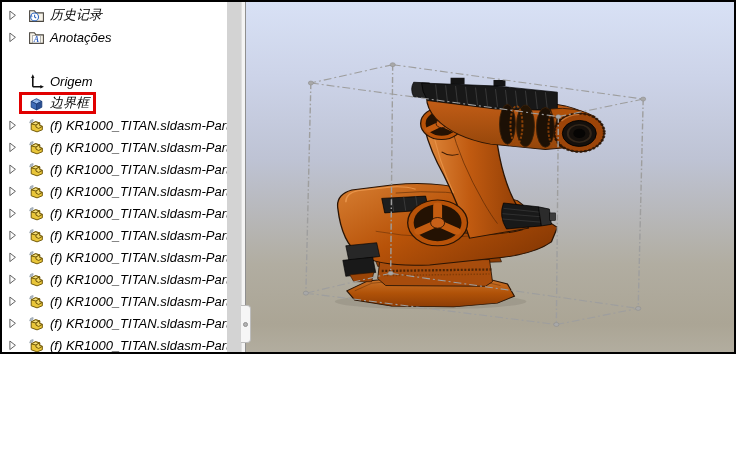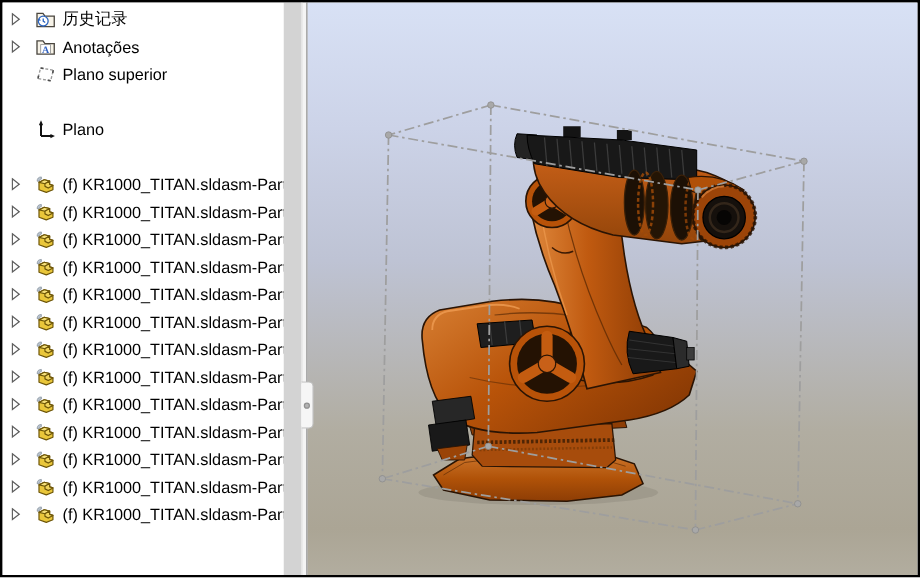"历史记录" .window { font-style: none -> italic; height: 462px -> 354px }
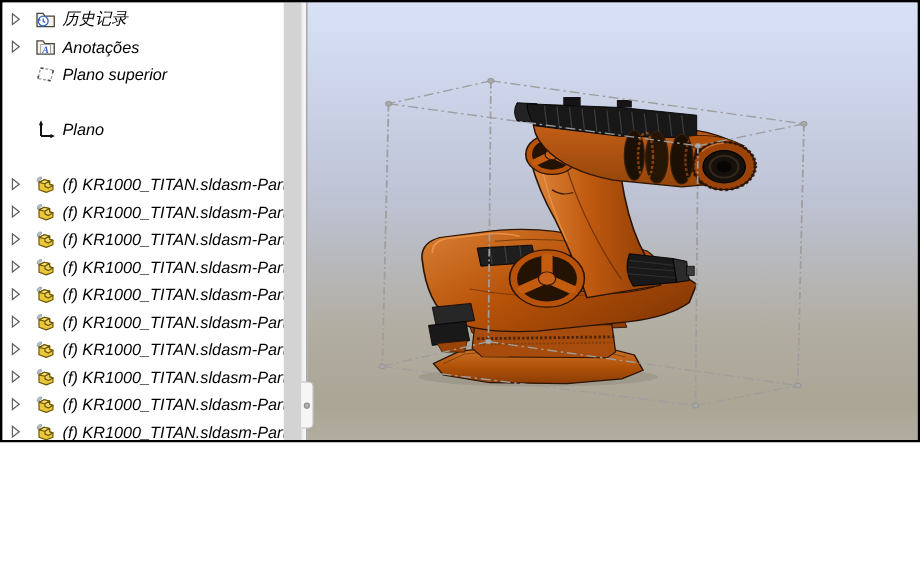"Plano superior" div.row { html: <div> <span></span> <span> <span> <svg> <path></path> <path></path> </svg> </span> <span>Plano superior</span> </span> </div> -> none }
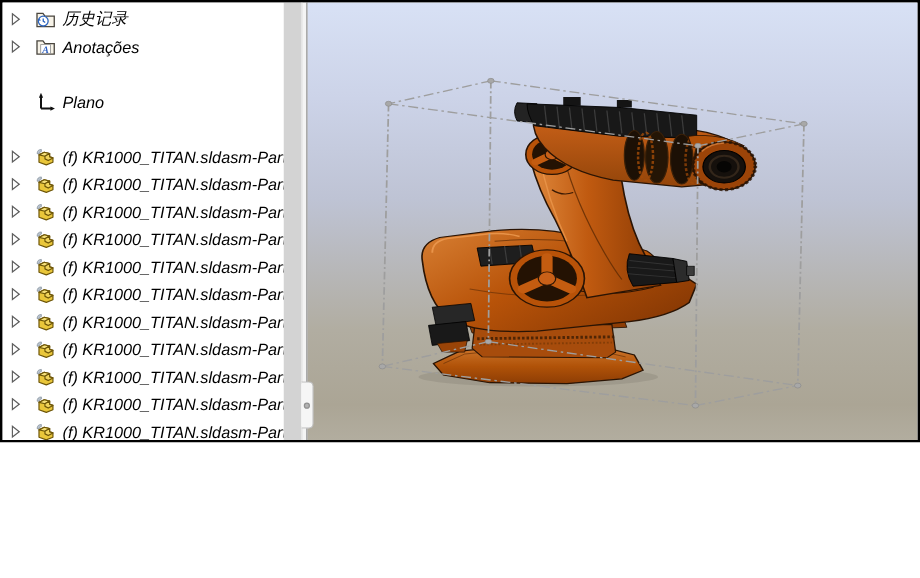"Plano" span.t-label { text: Plano -> Origem }
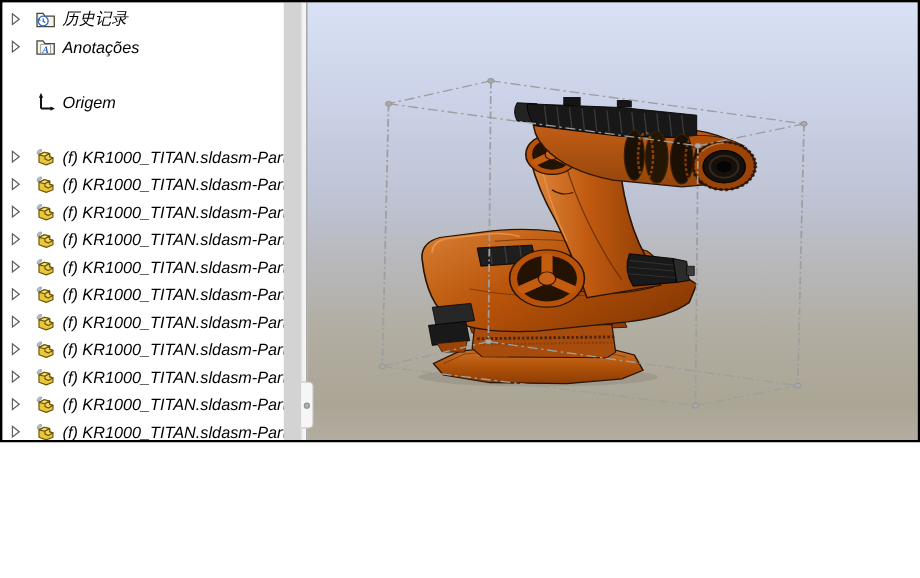"边界框" span.hl-wrap { html: none -> <span> <span> <svg> <g> <path></path> <path></path> <path></path> </g> <path></path> </svg> </span> <span>边界框</span> </span> }
